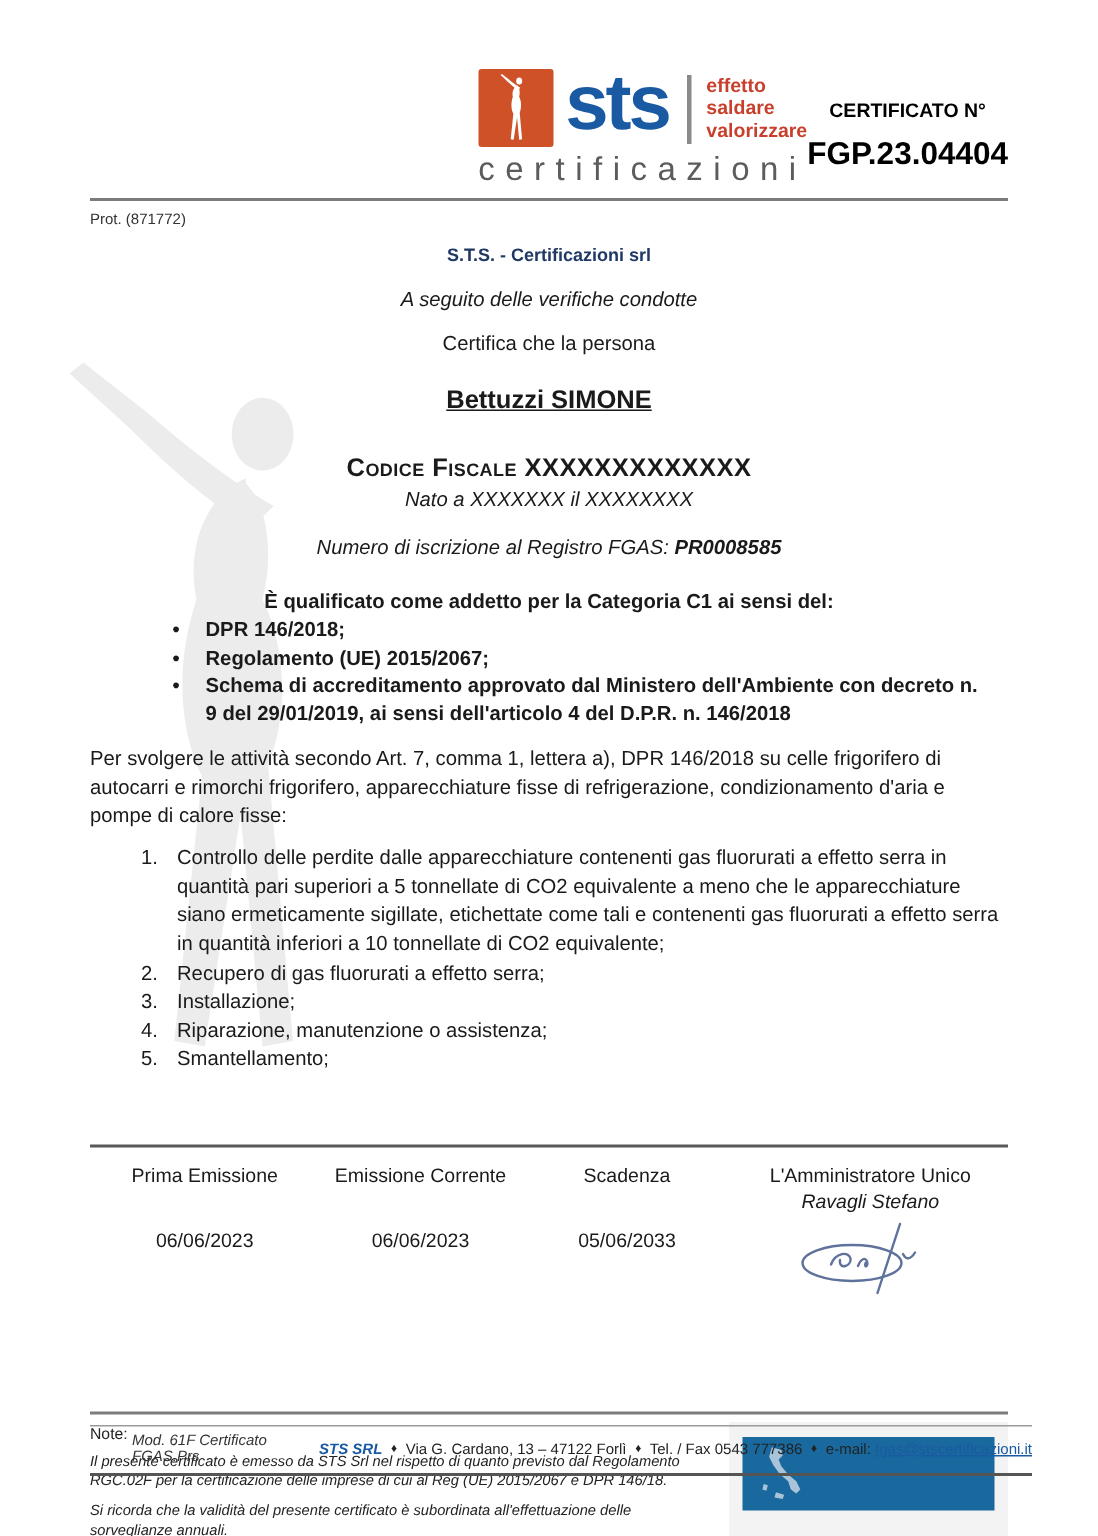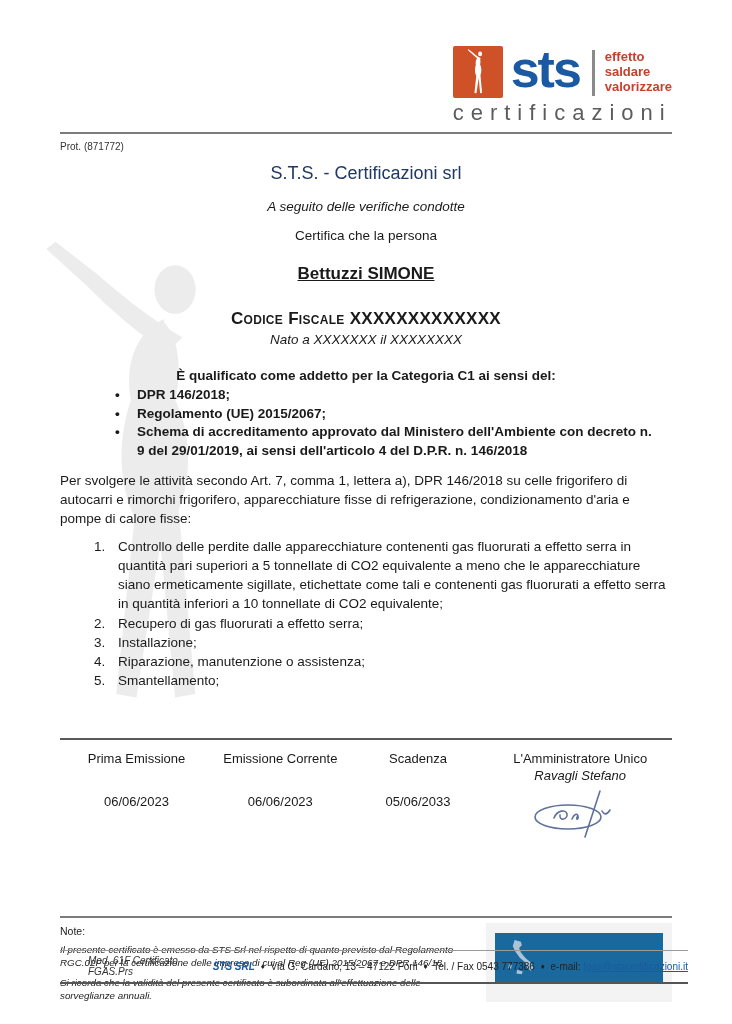"CERTIFICATO N°" div.cert-block { html: none -> <div> <div>CERTIFICATO N°</div> <div>FGP.23.04404</div> </div> }
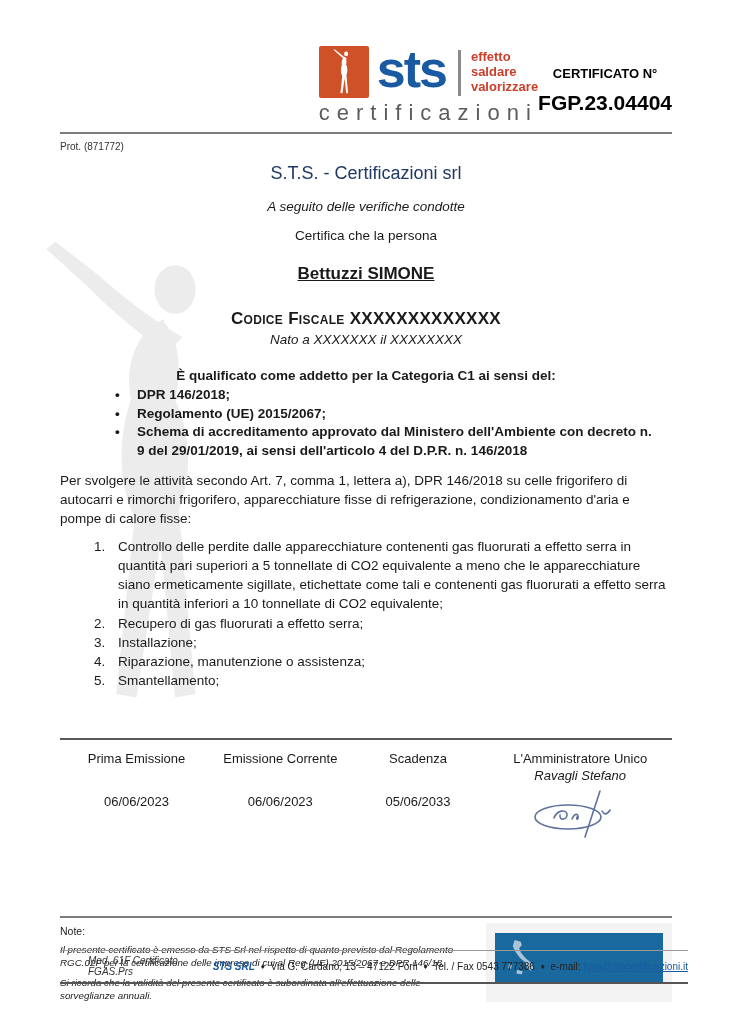"S.T.S. - Certificazioni srl" .company-title { font-size: 18px -> 12px; font-weight: 400 -> 700 }
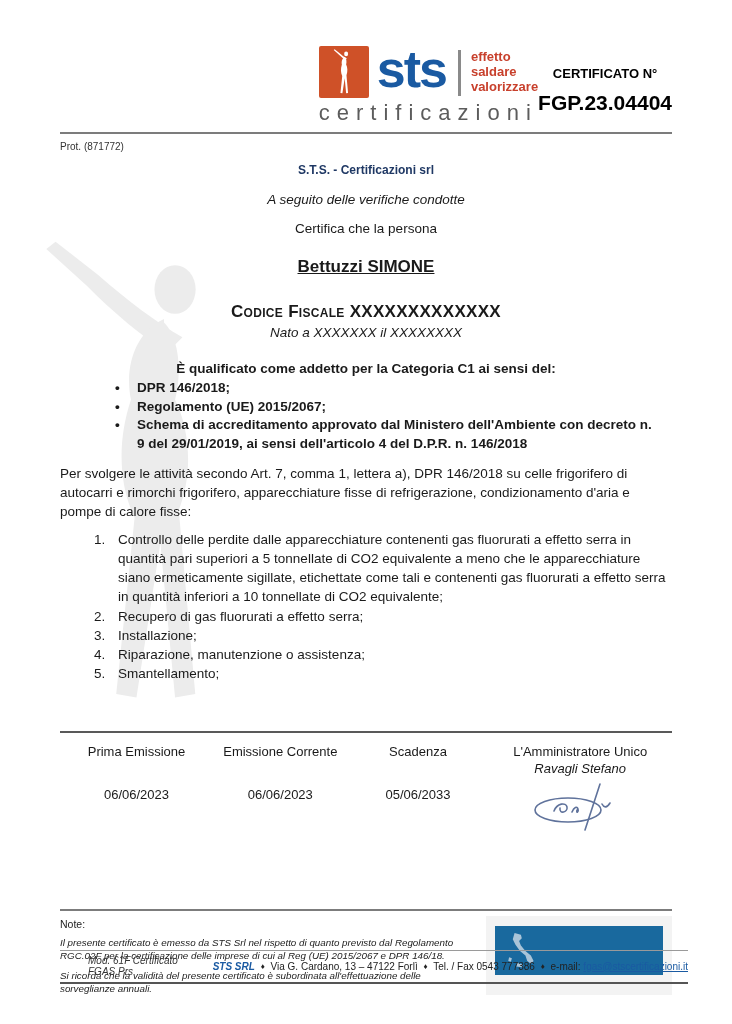"Numero di iscrizione al Registro" div.registro { html: none -> <div><span>Numero di iscrizione al Registro FGAS: </span><b>PR0008585</b></div> }
